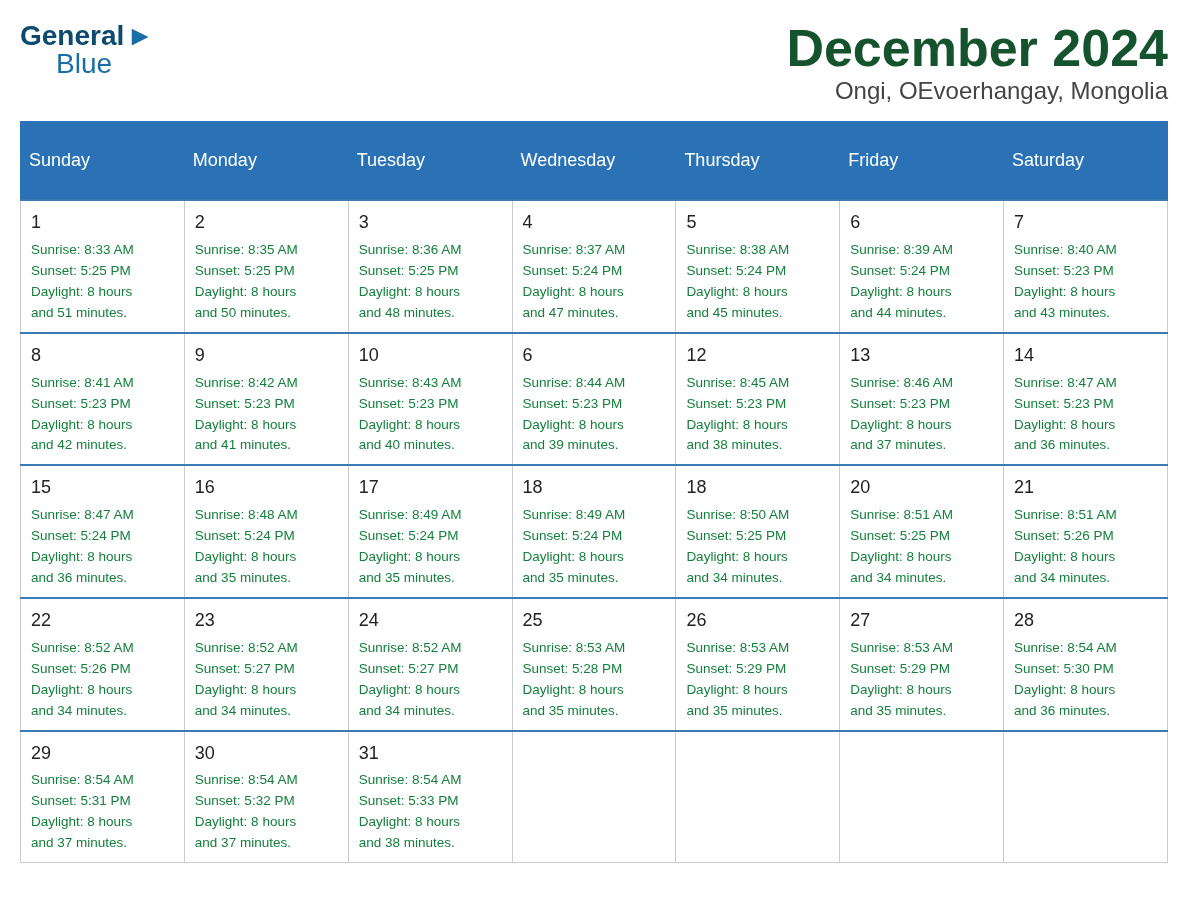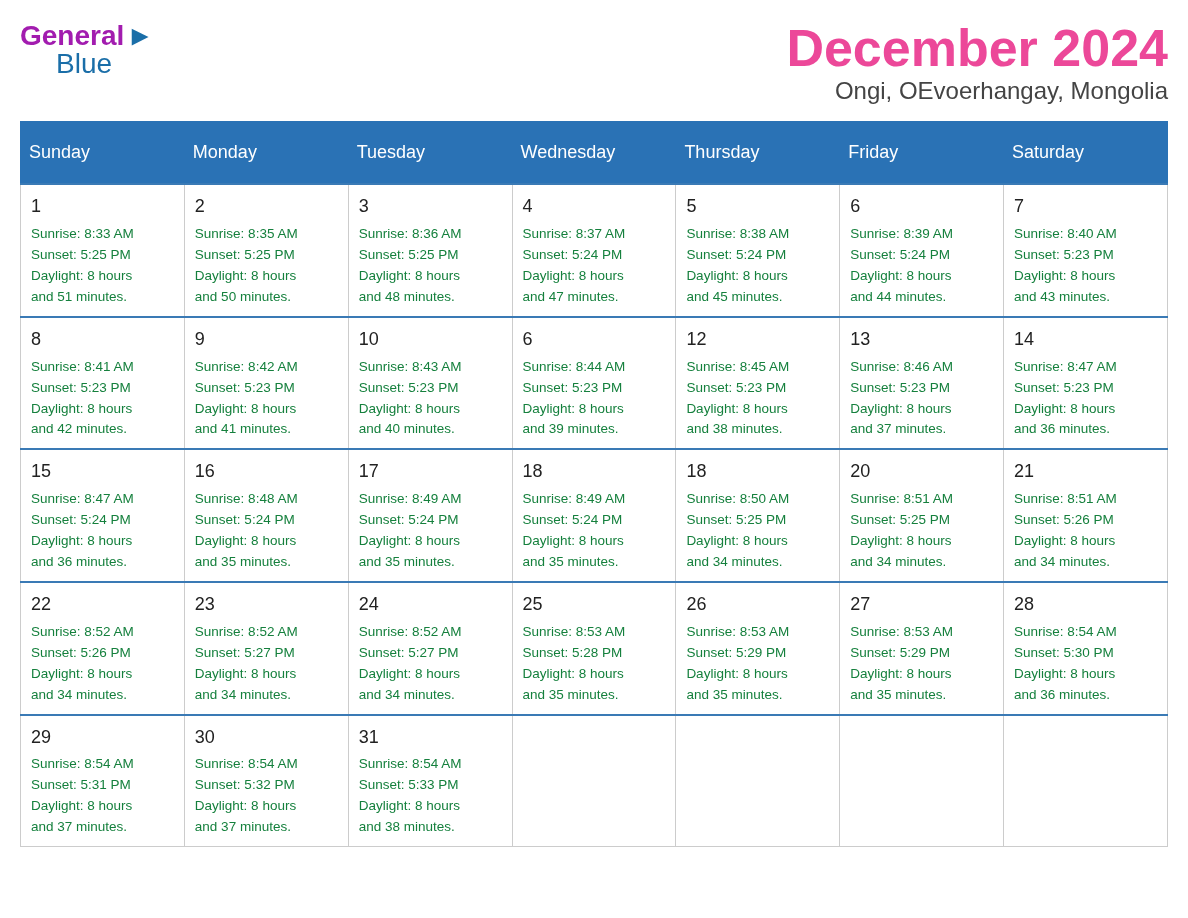"General" .logo-general { color: #a21caf -> #0c4a6e }
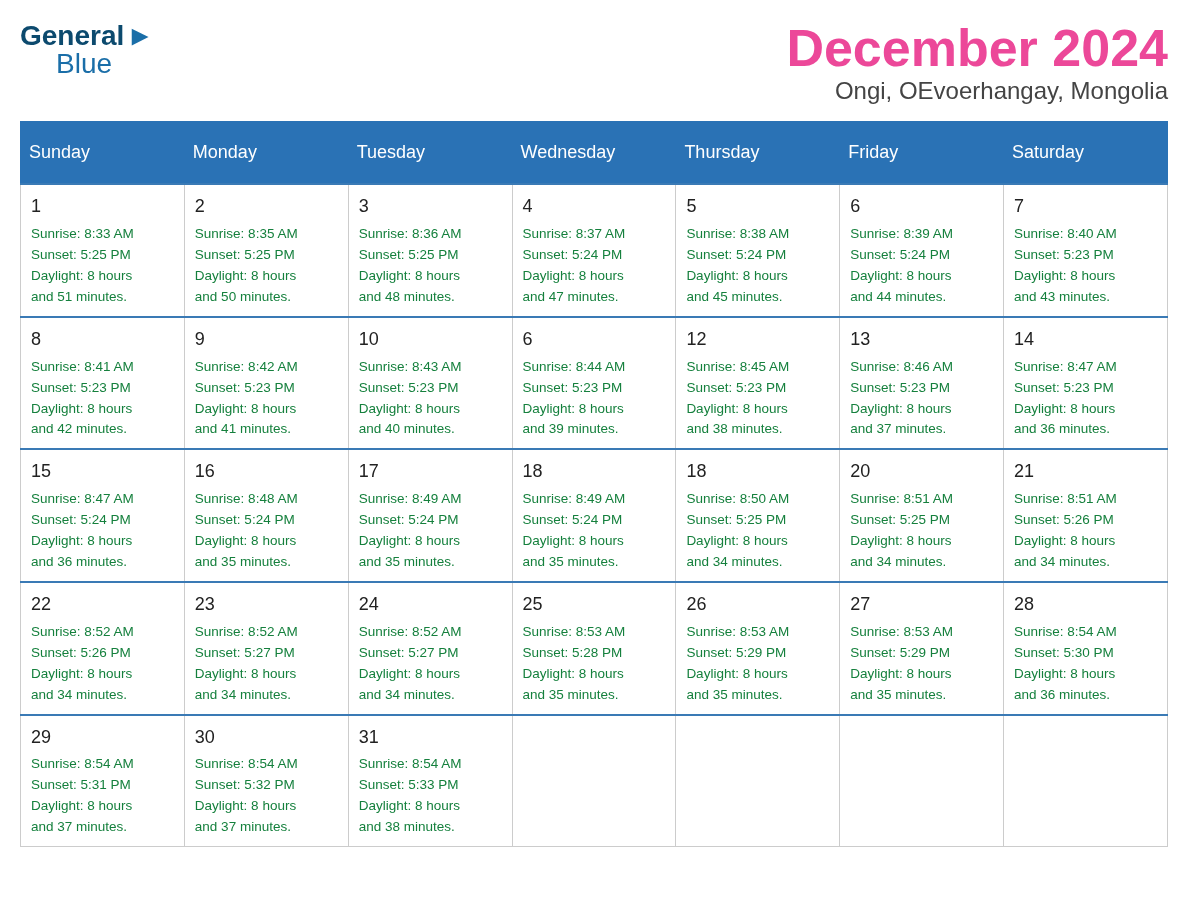"December 2024" .month-title { color: #ec4899 -> #14532d }
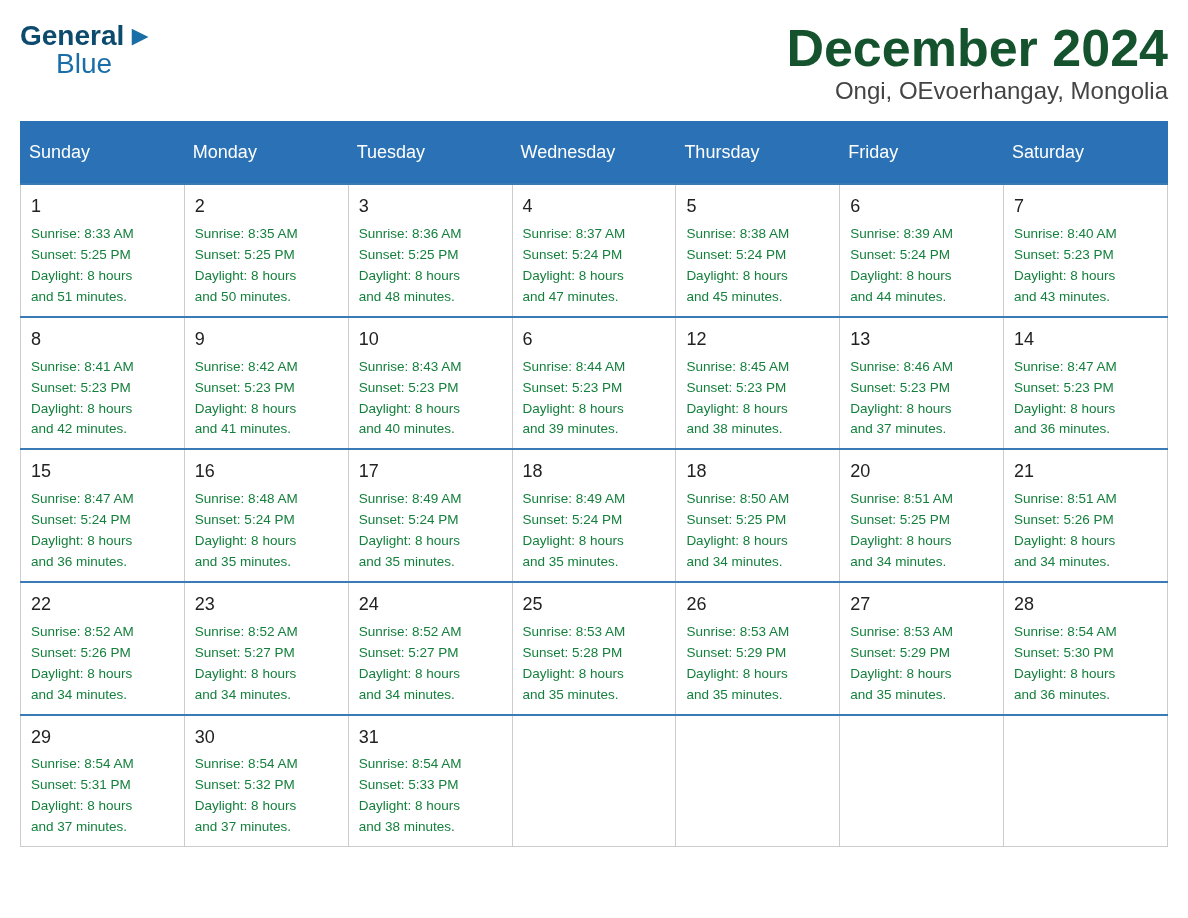"Sunday" .calendar th { padding: 20px 8px -> 28px 8px }
